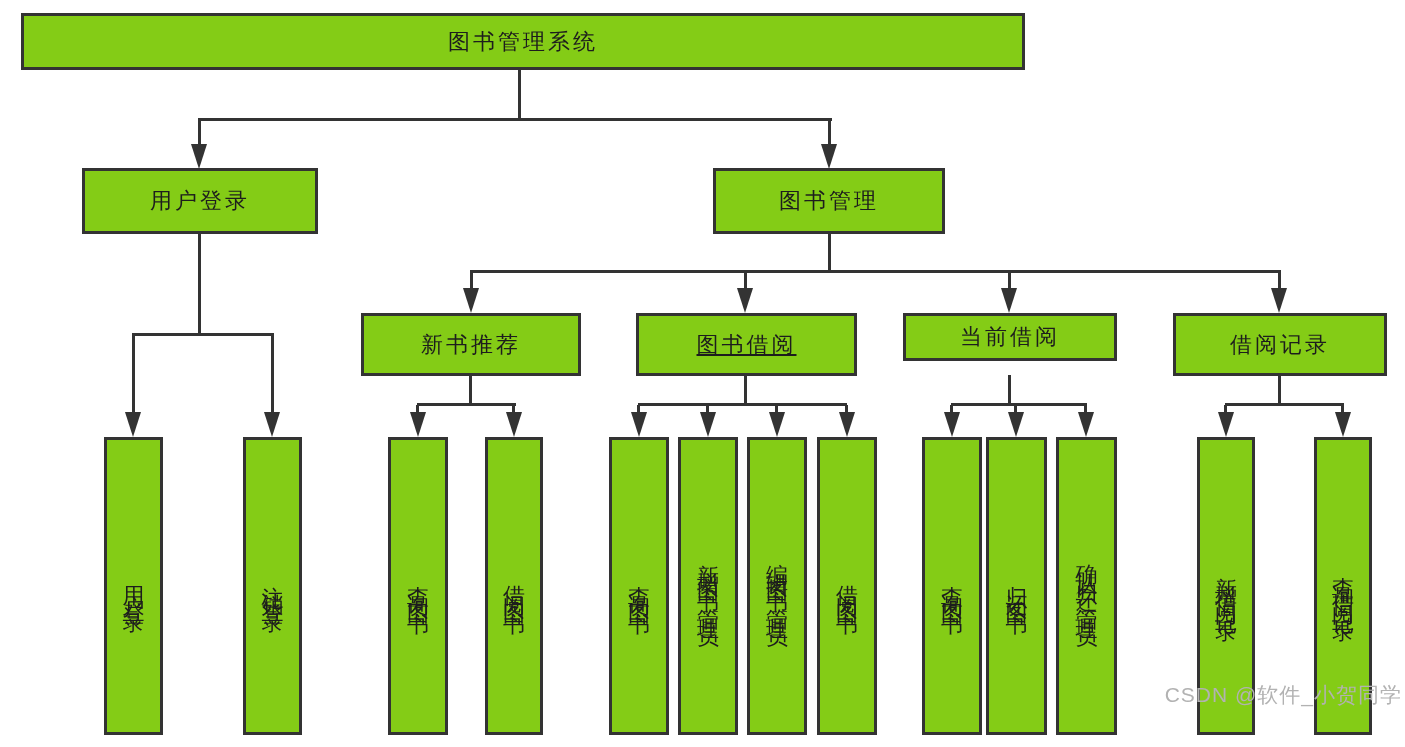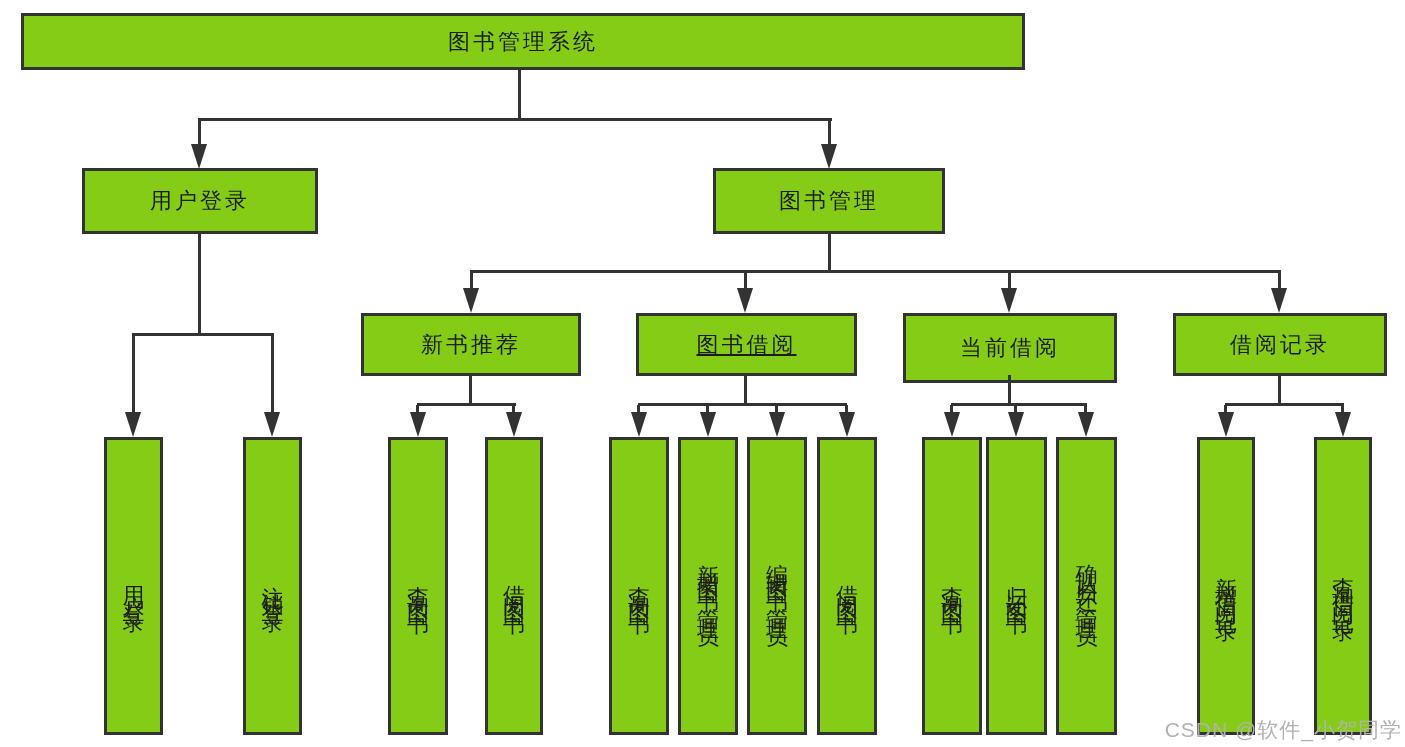"当前借阅" div.box { height: 70px -> 48px }
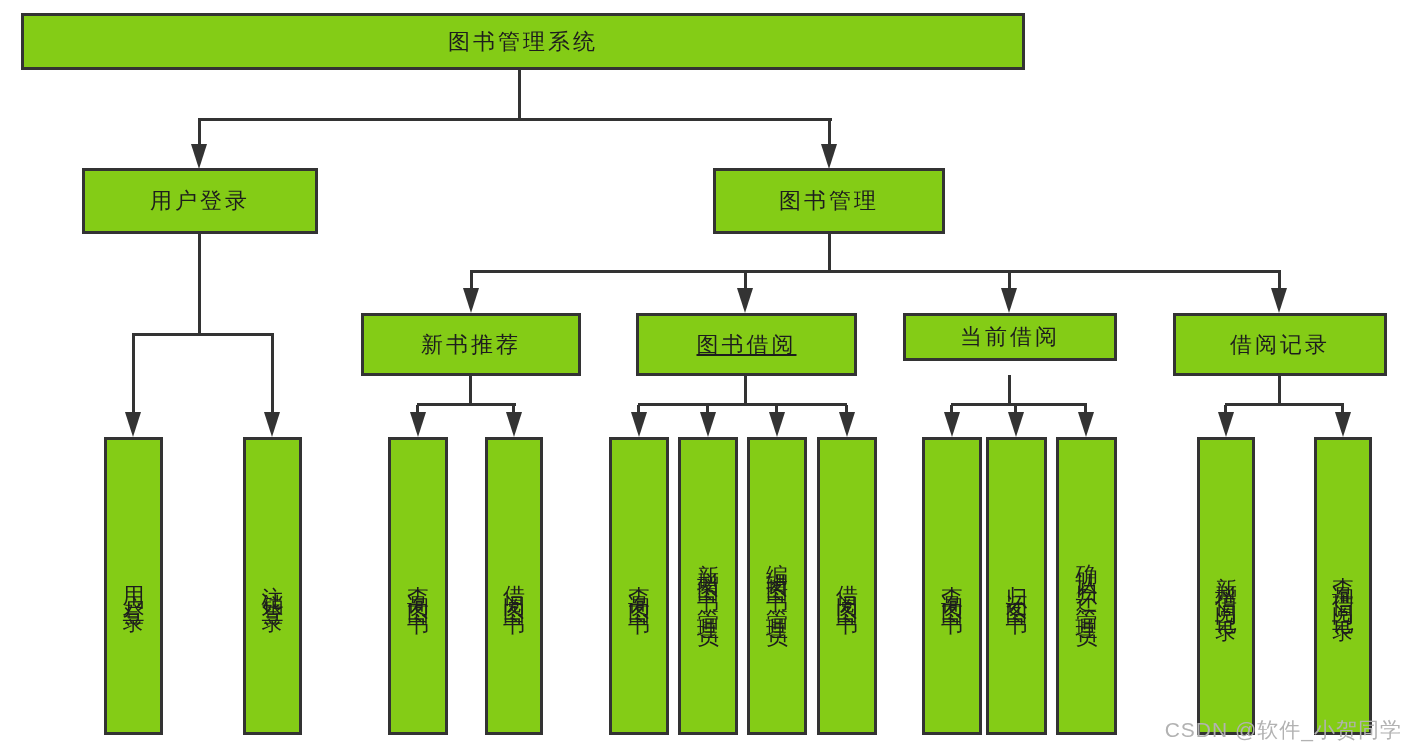"CSDN @软件_小贺同学" .watermark { top: 716px -> 681px }
